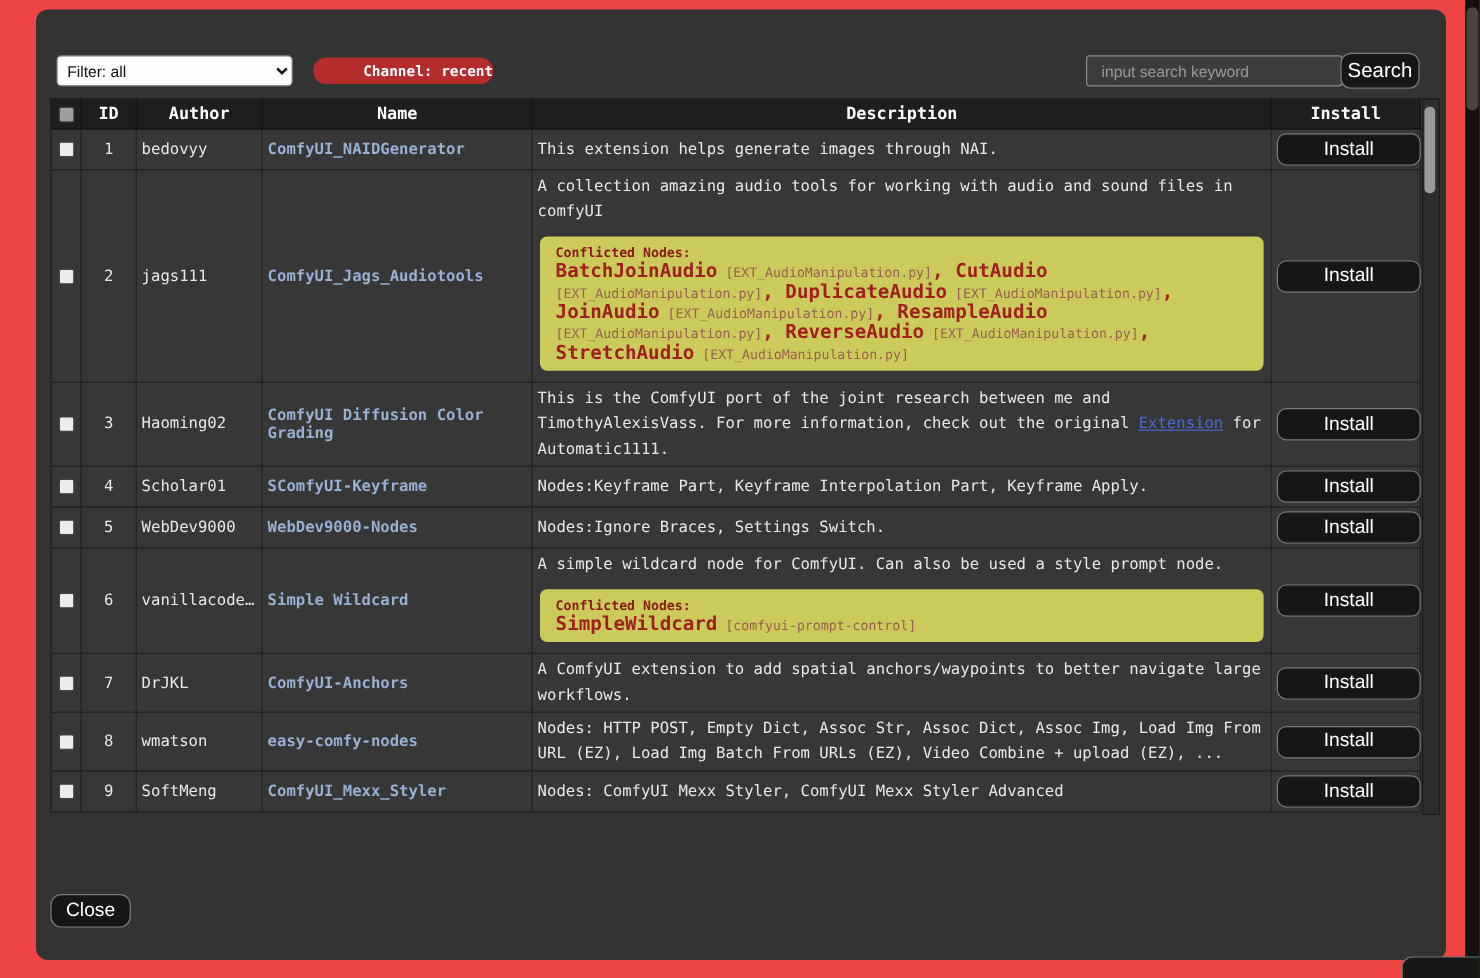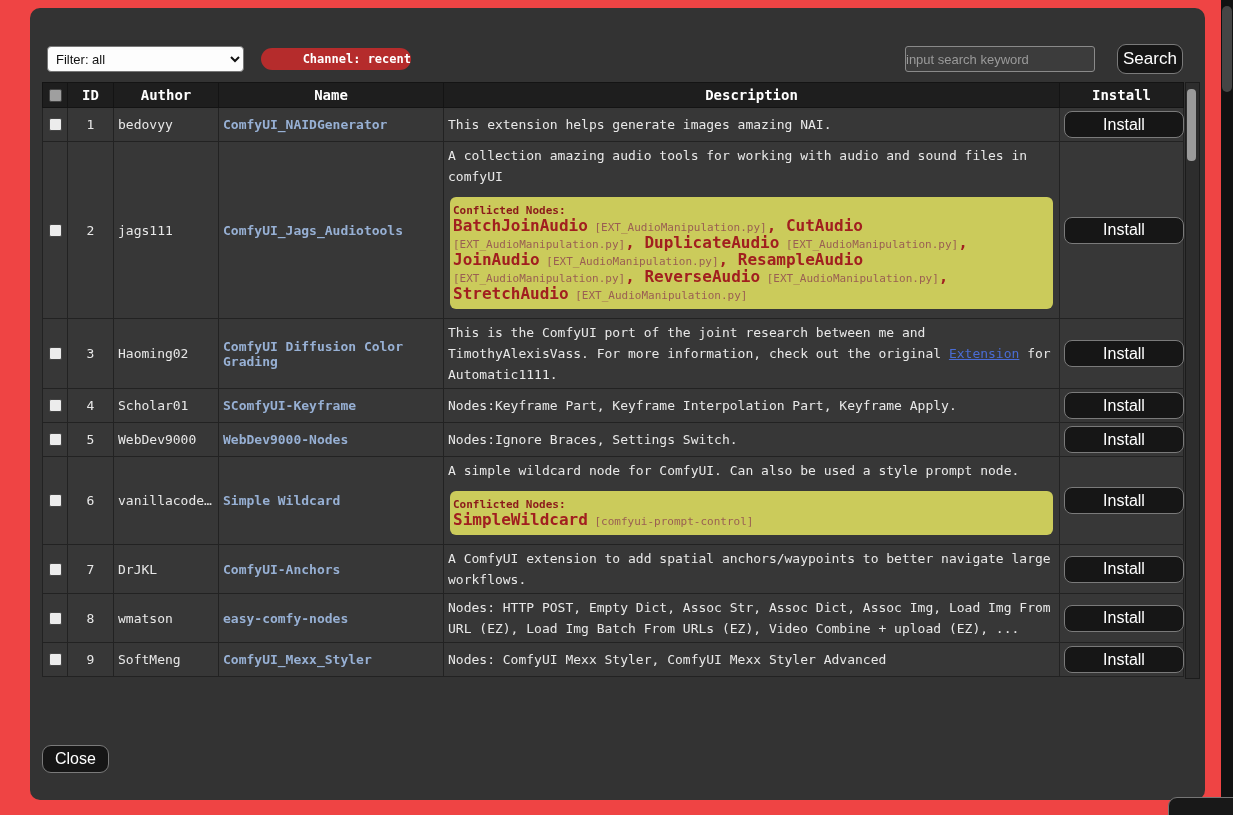"input search keyword" .search-input { padding: 0 0 -> 0 12px }
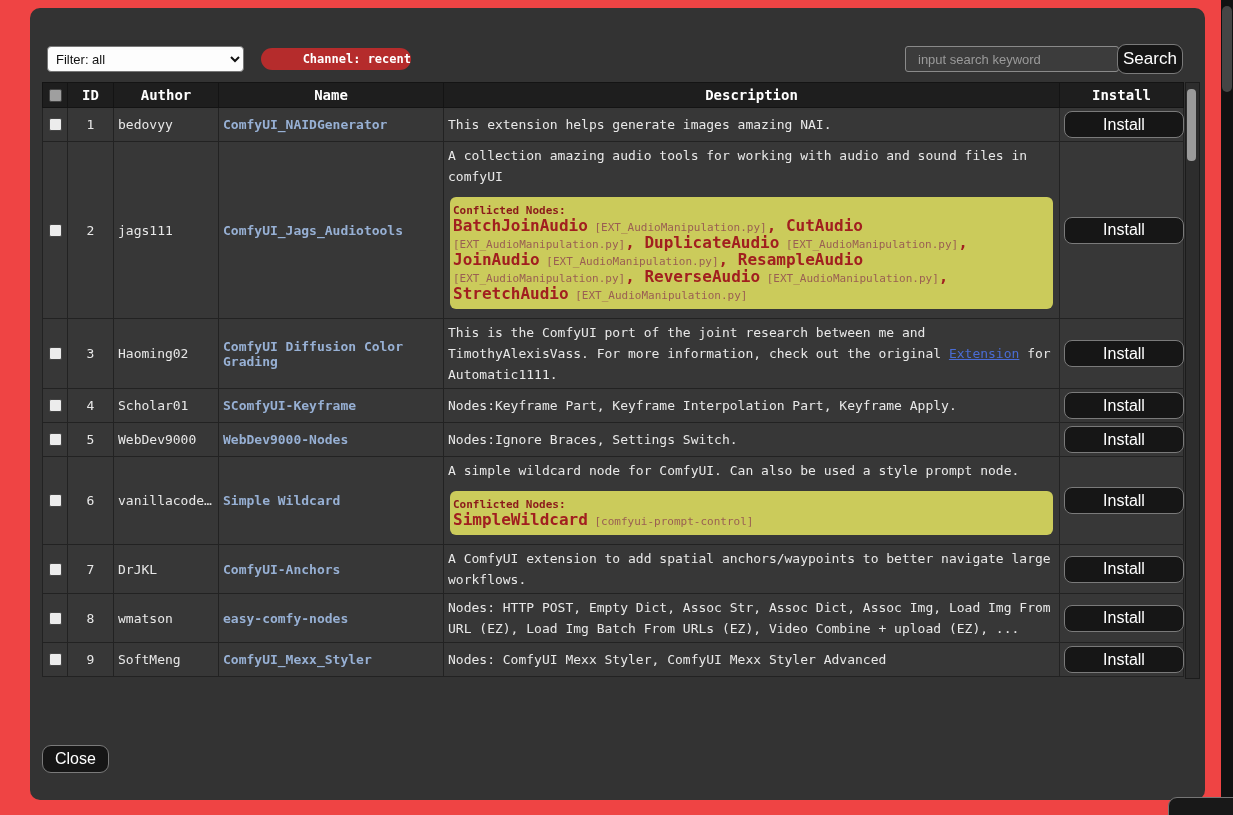"This extension helps generate images" td.c-desc { text: amazing -> through }
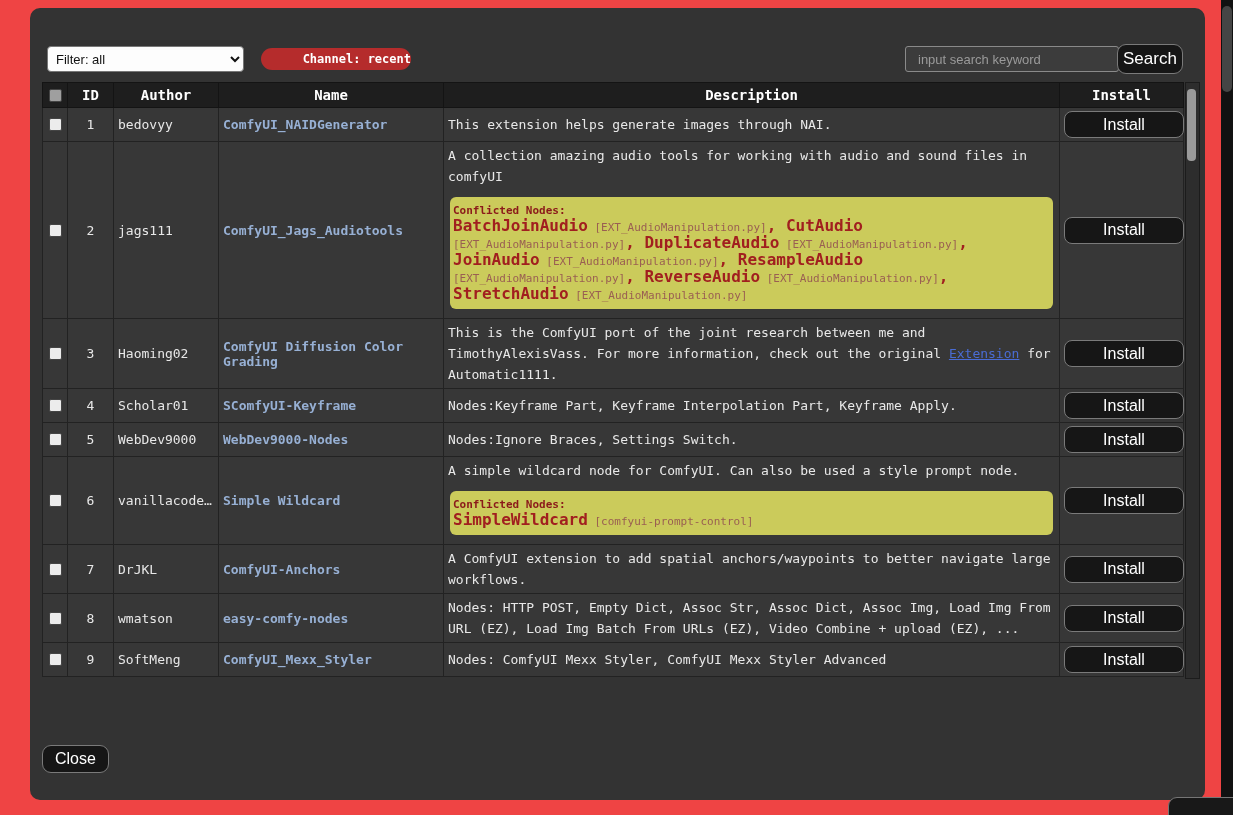"Conflicted Nodes:" .conflict-box { padding: 6px 3px -> 6px 13px }
